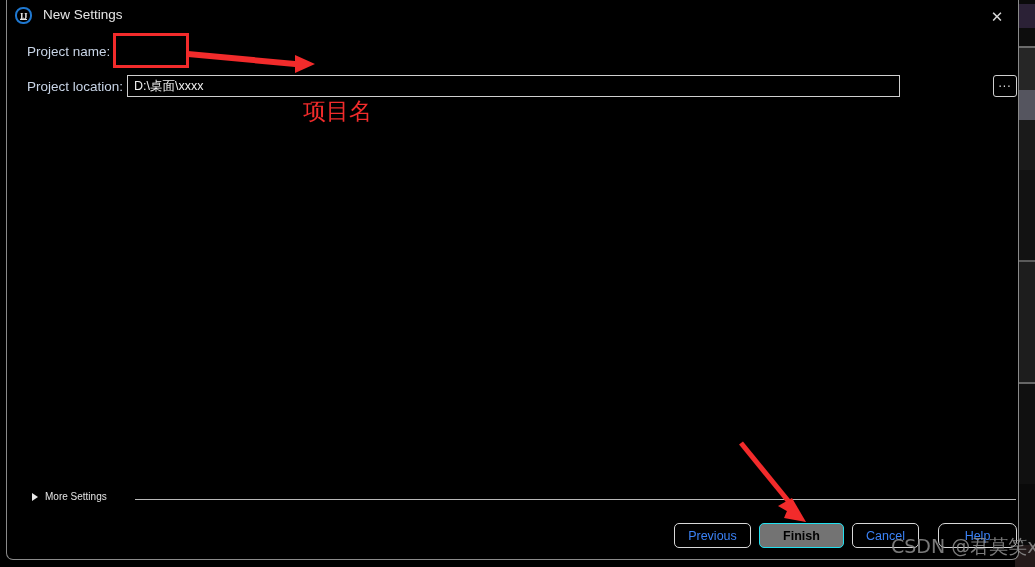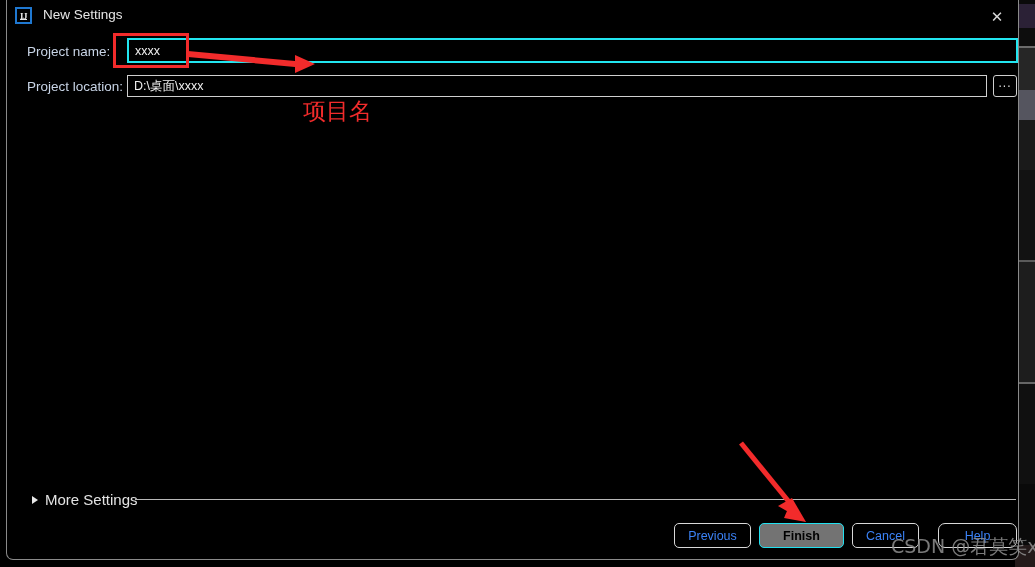"IJ" .app-icon { border-radius: 0 -> 8px }
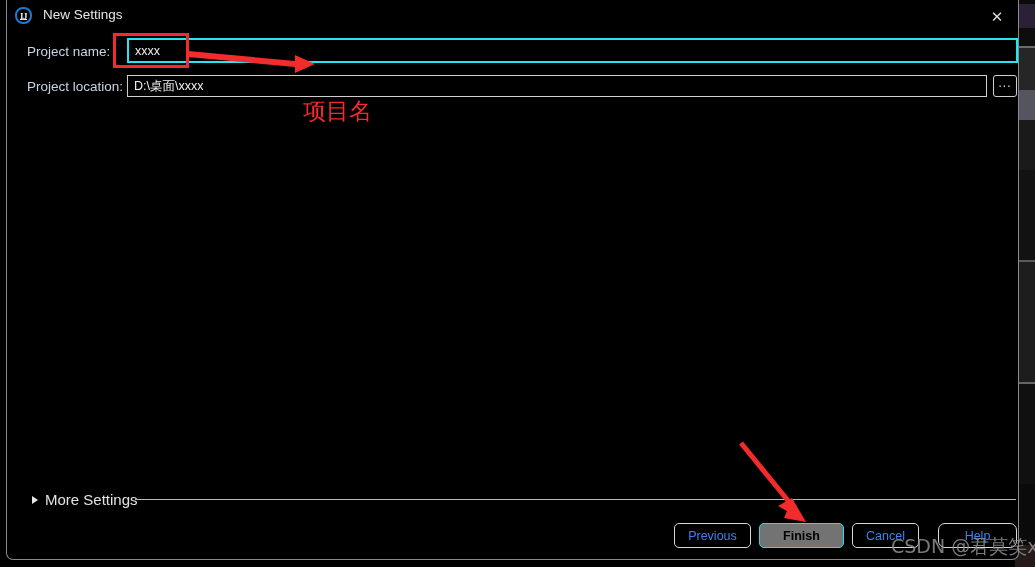"xxxx" input.field-name { html: <input> -> none }
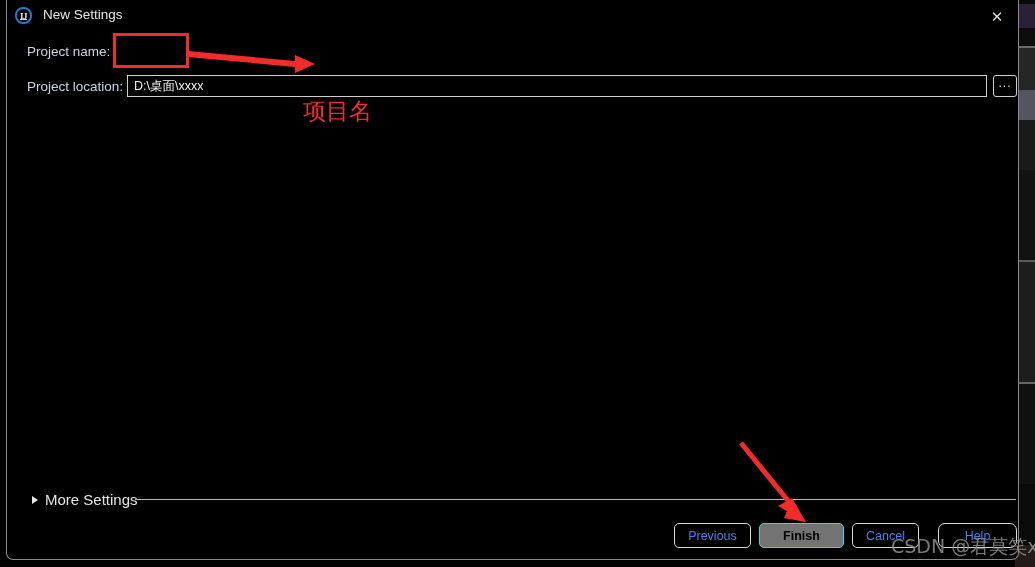"D:\桌面\xxxx" .field-loc { width: 860px -> 773px }
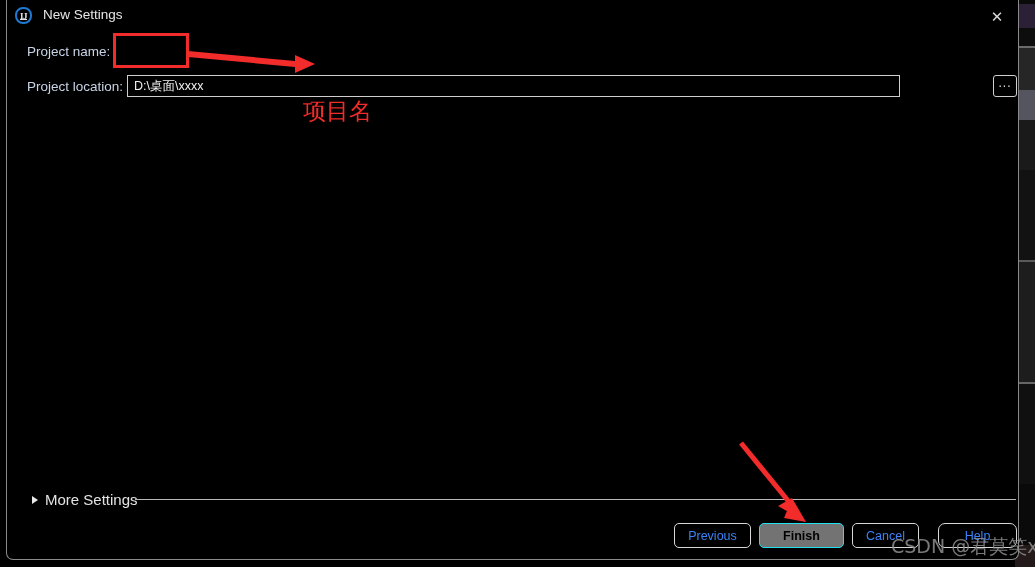"More Settings" .more-label { font-size: 15px -> 10px }
